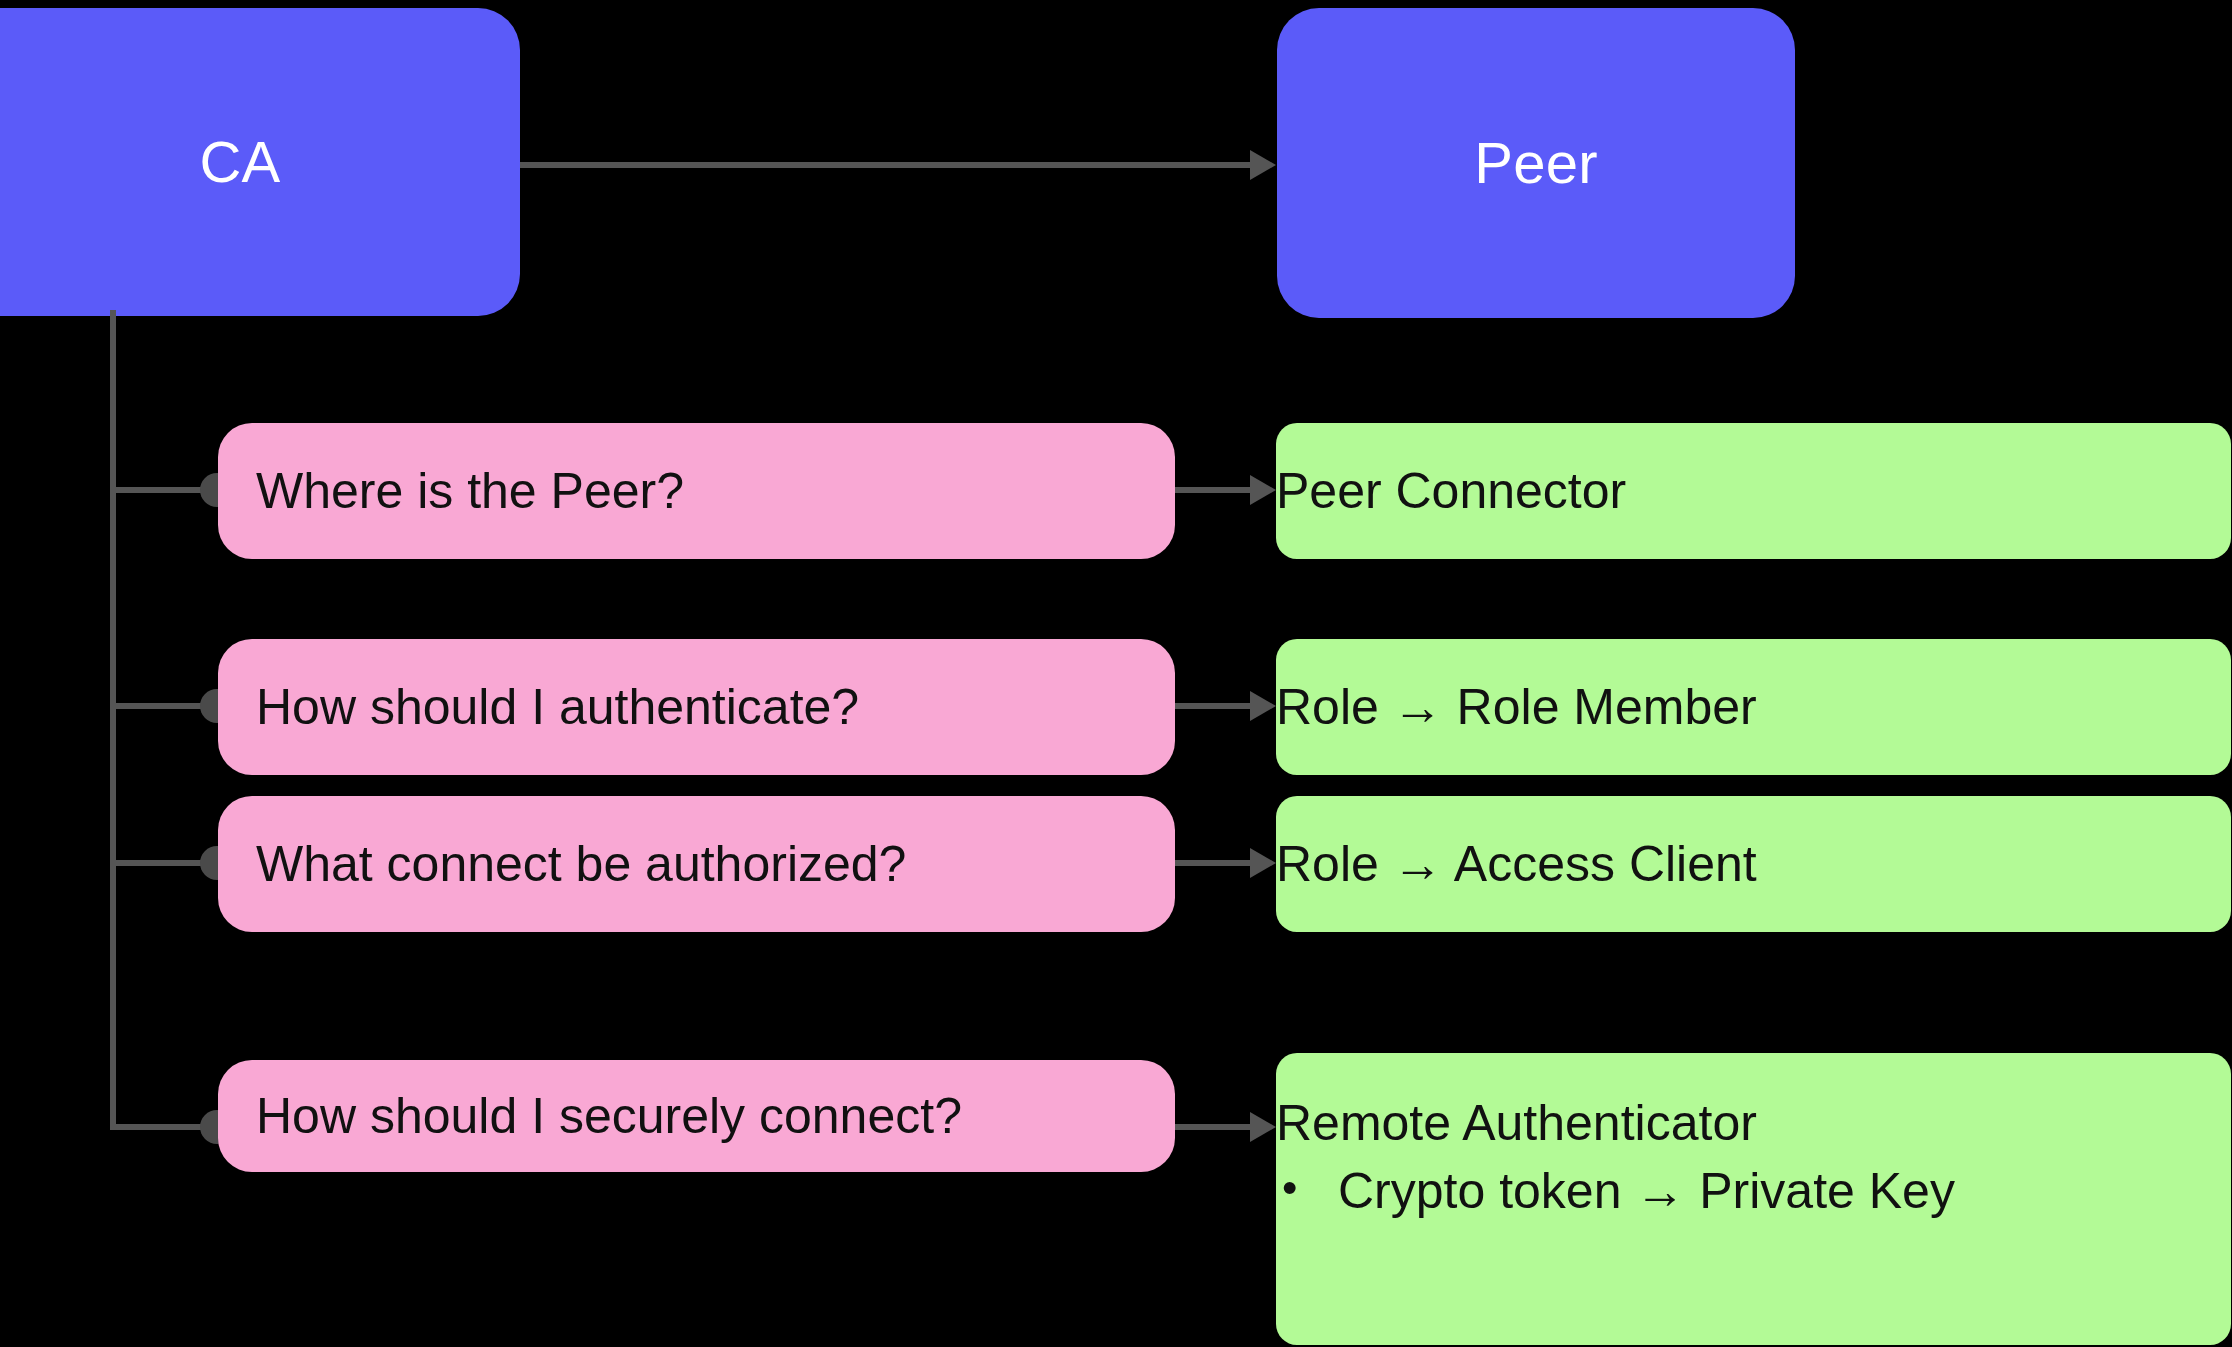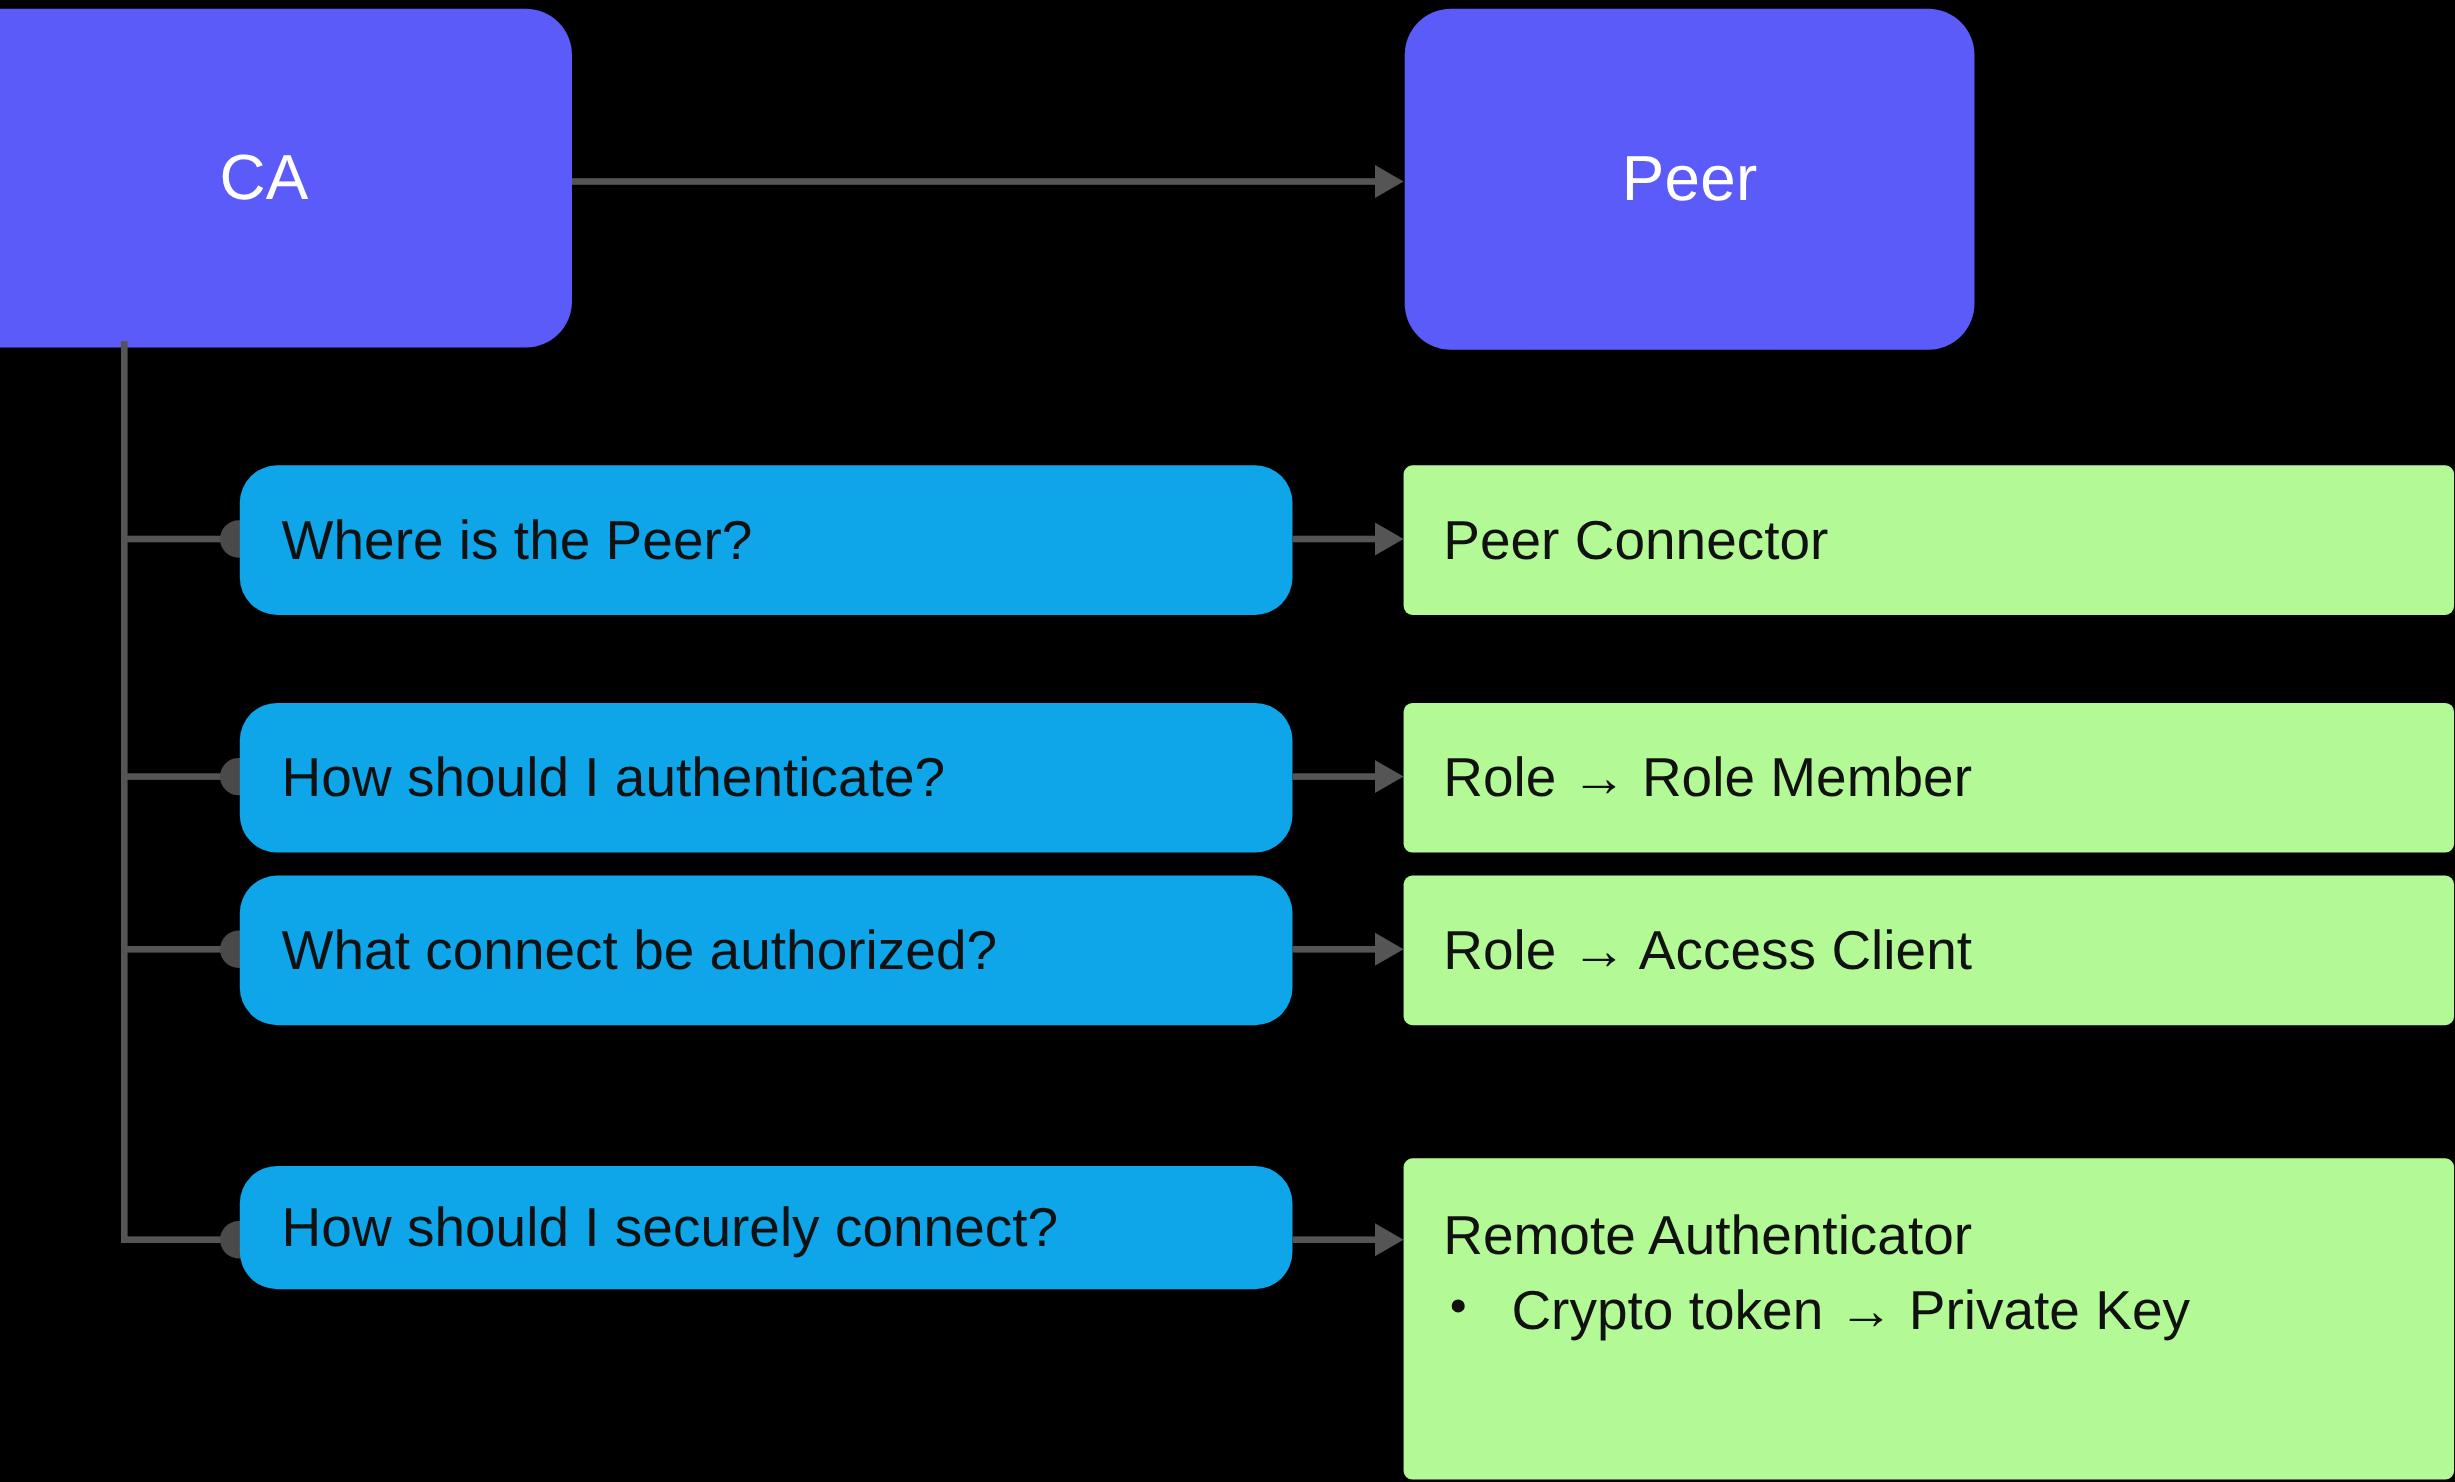"Where is the Peer?" .question { background: #0ea5e9 -> #f9a8d4 }
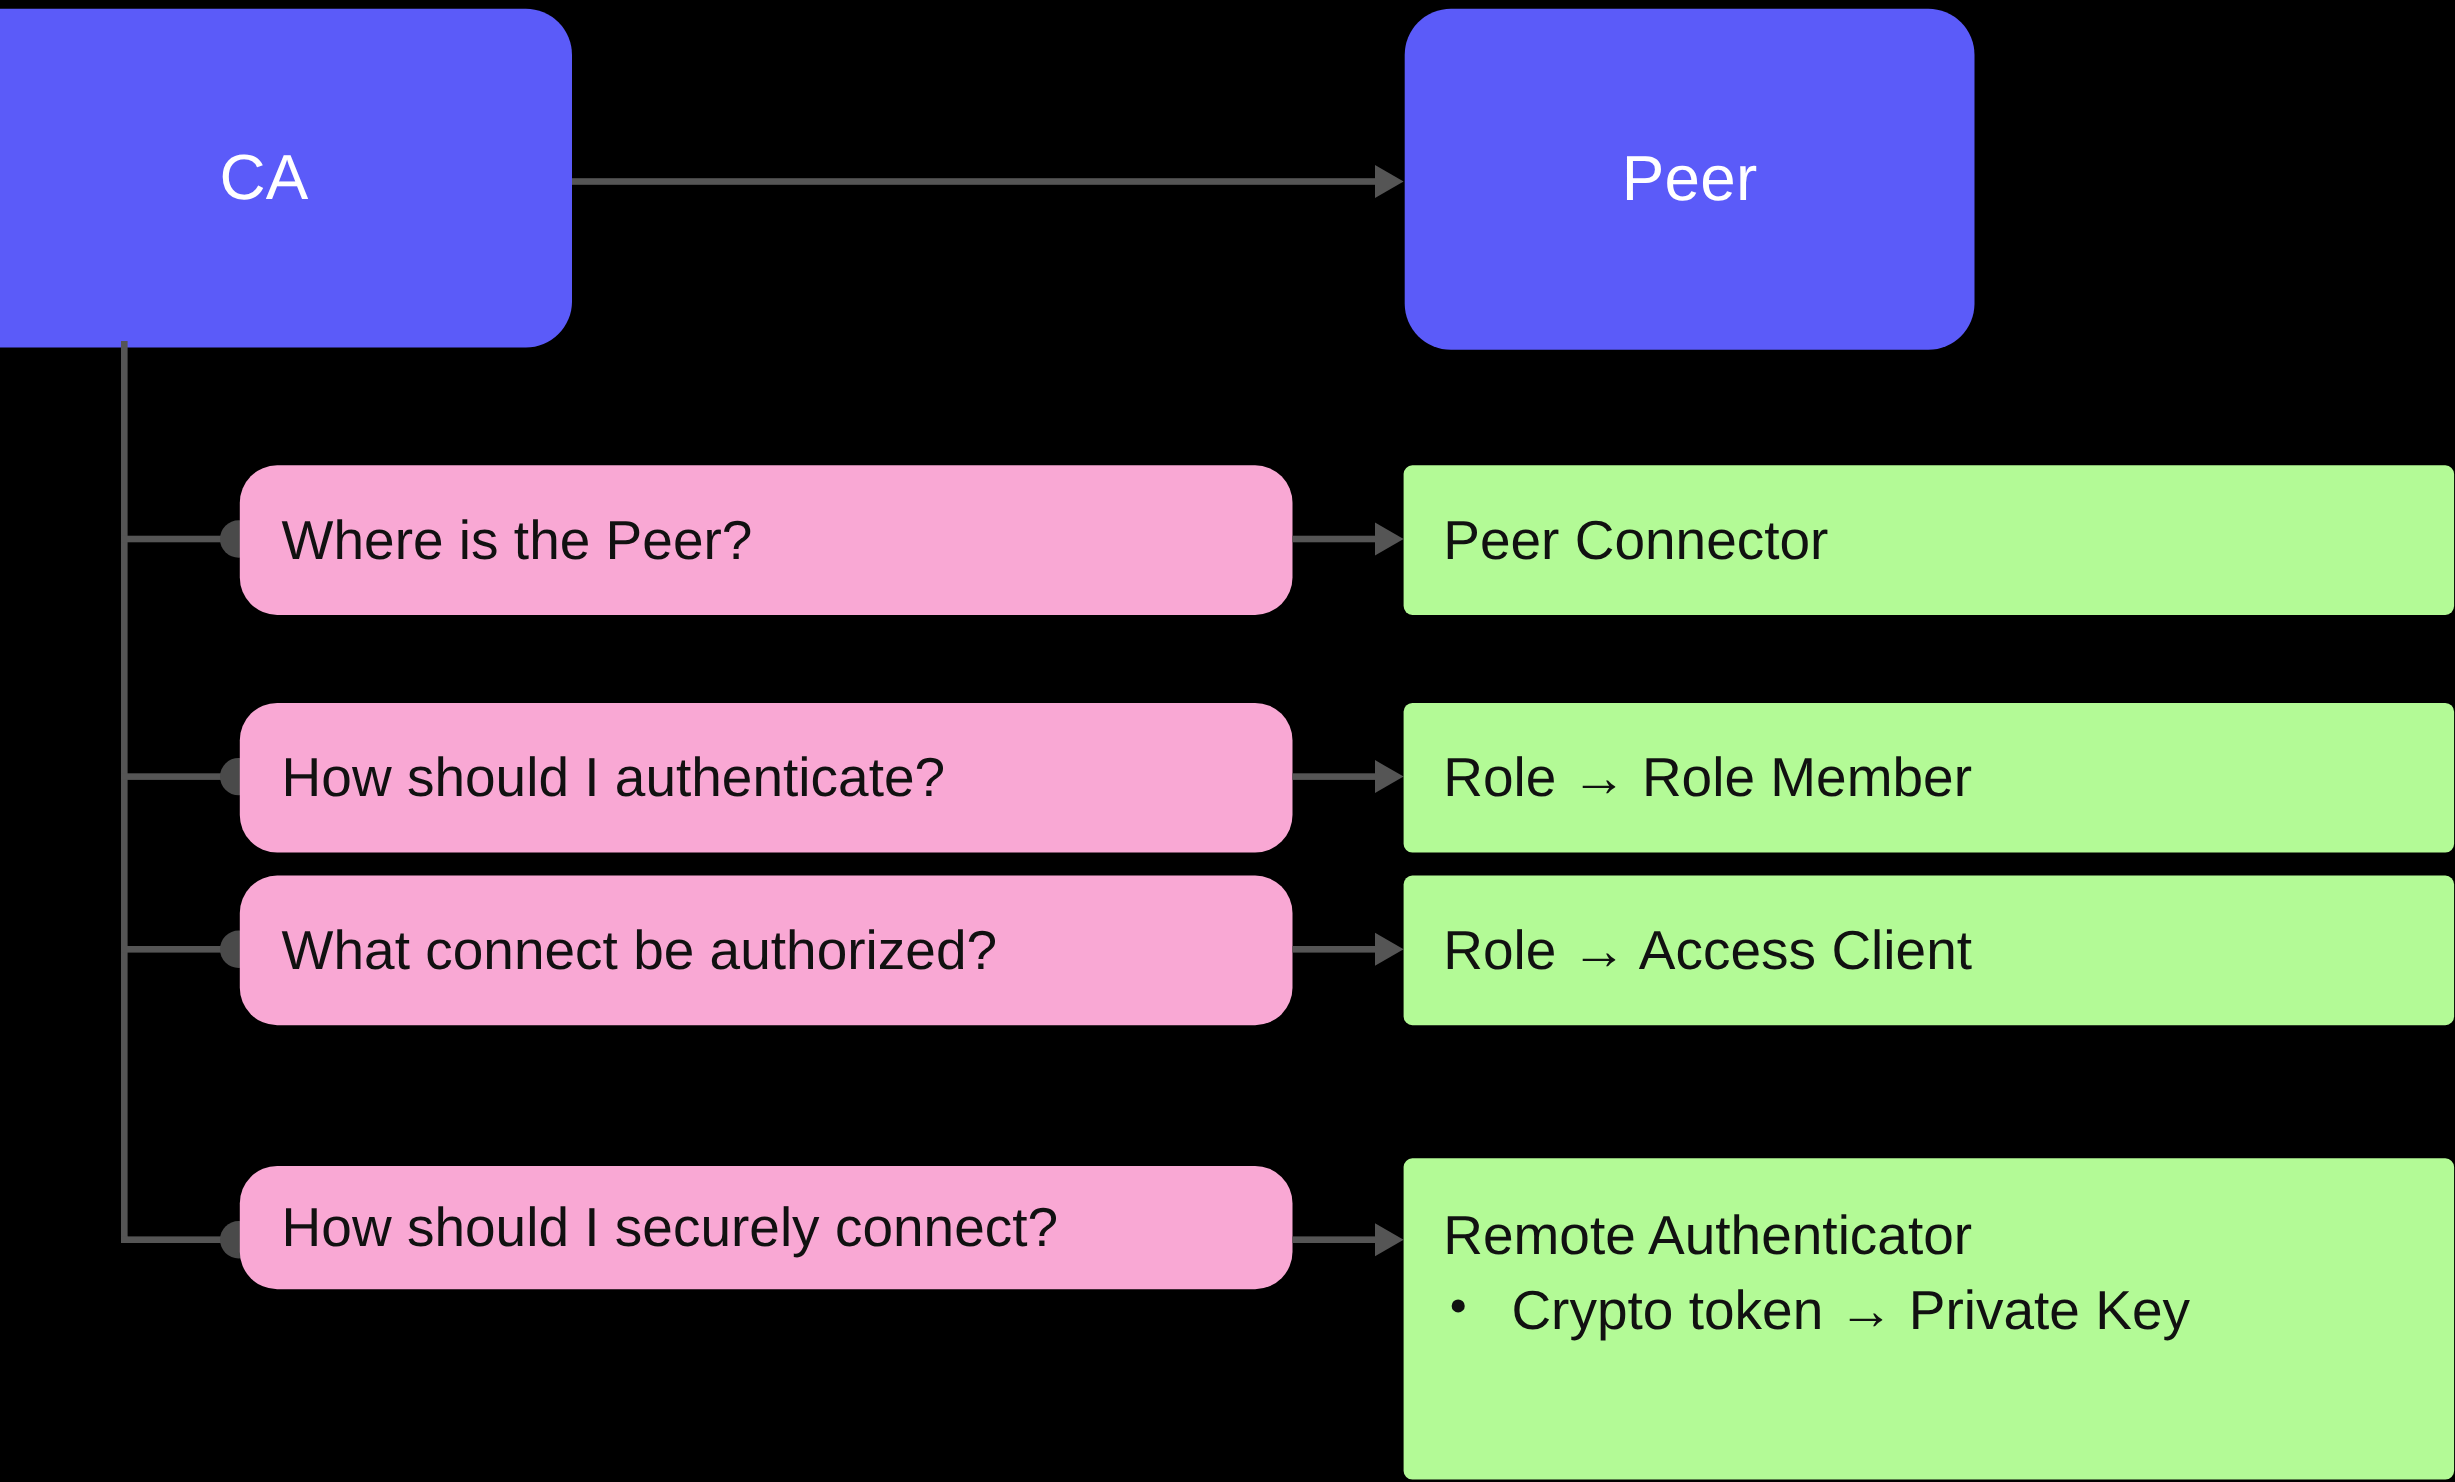"Peer Connector" .answer { border-radius: 8px -> 21px; padding-left: 36px -> none }
